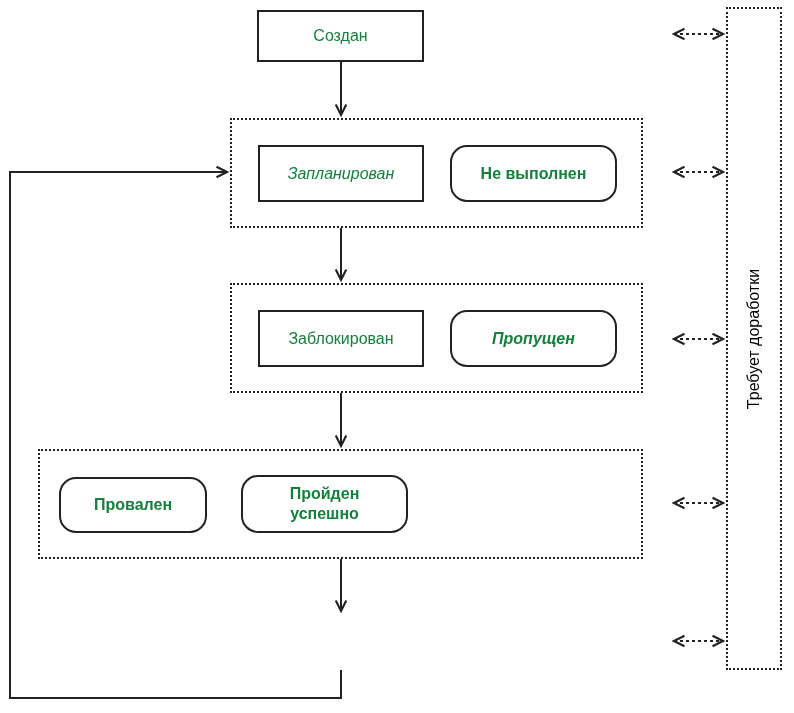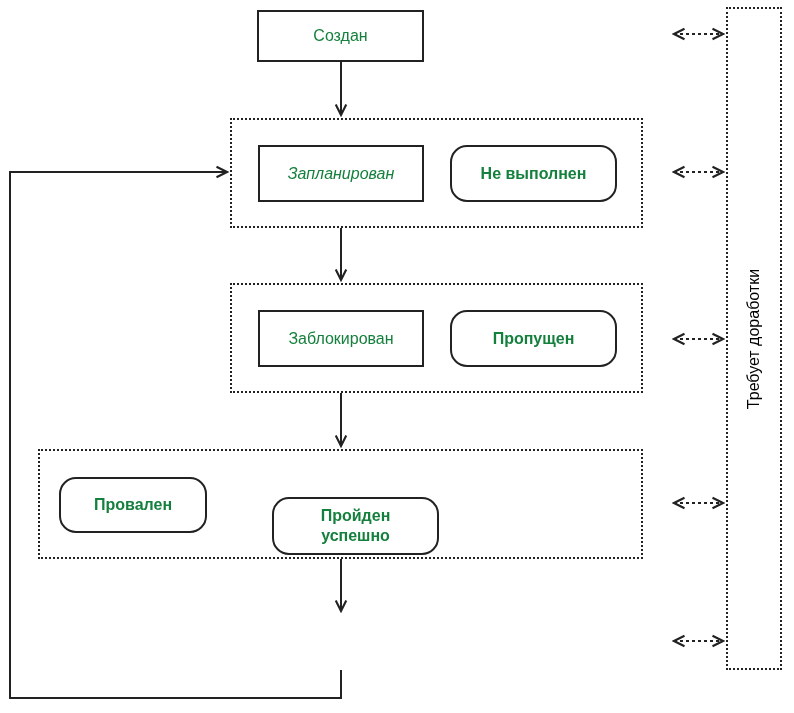"Пропущен" .node-skipped { font-style: none -> italic }
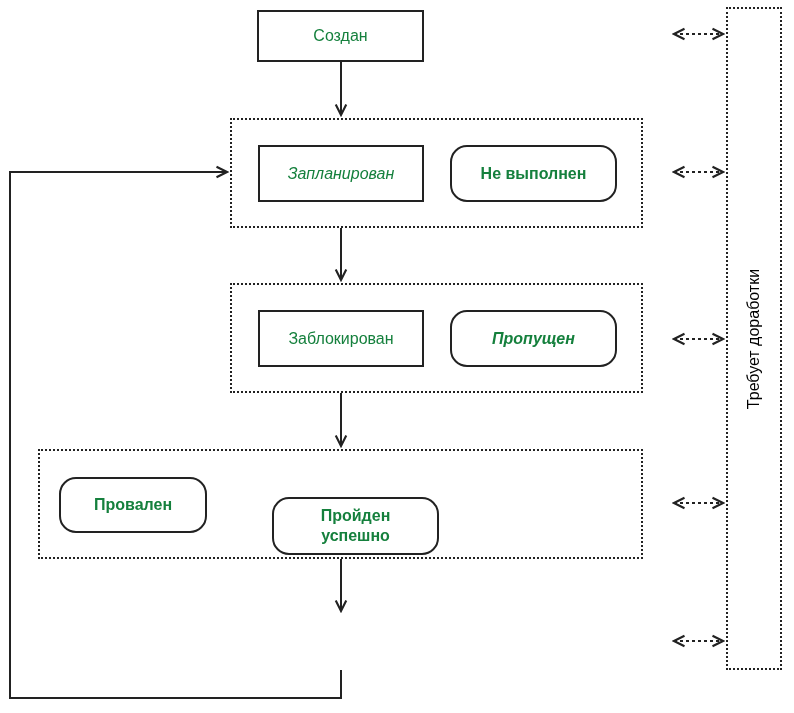"Пройден успешно" .node-passed { left: 272px -> 241px; margin-top: 22px -> none }
